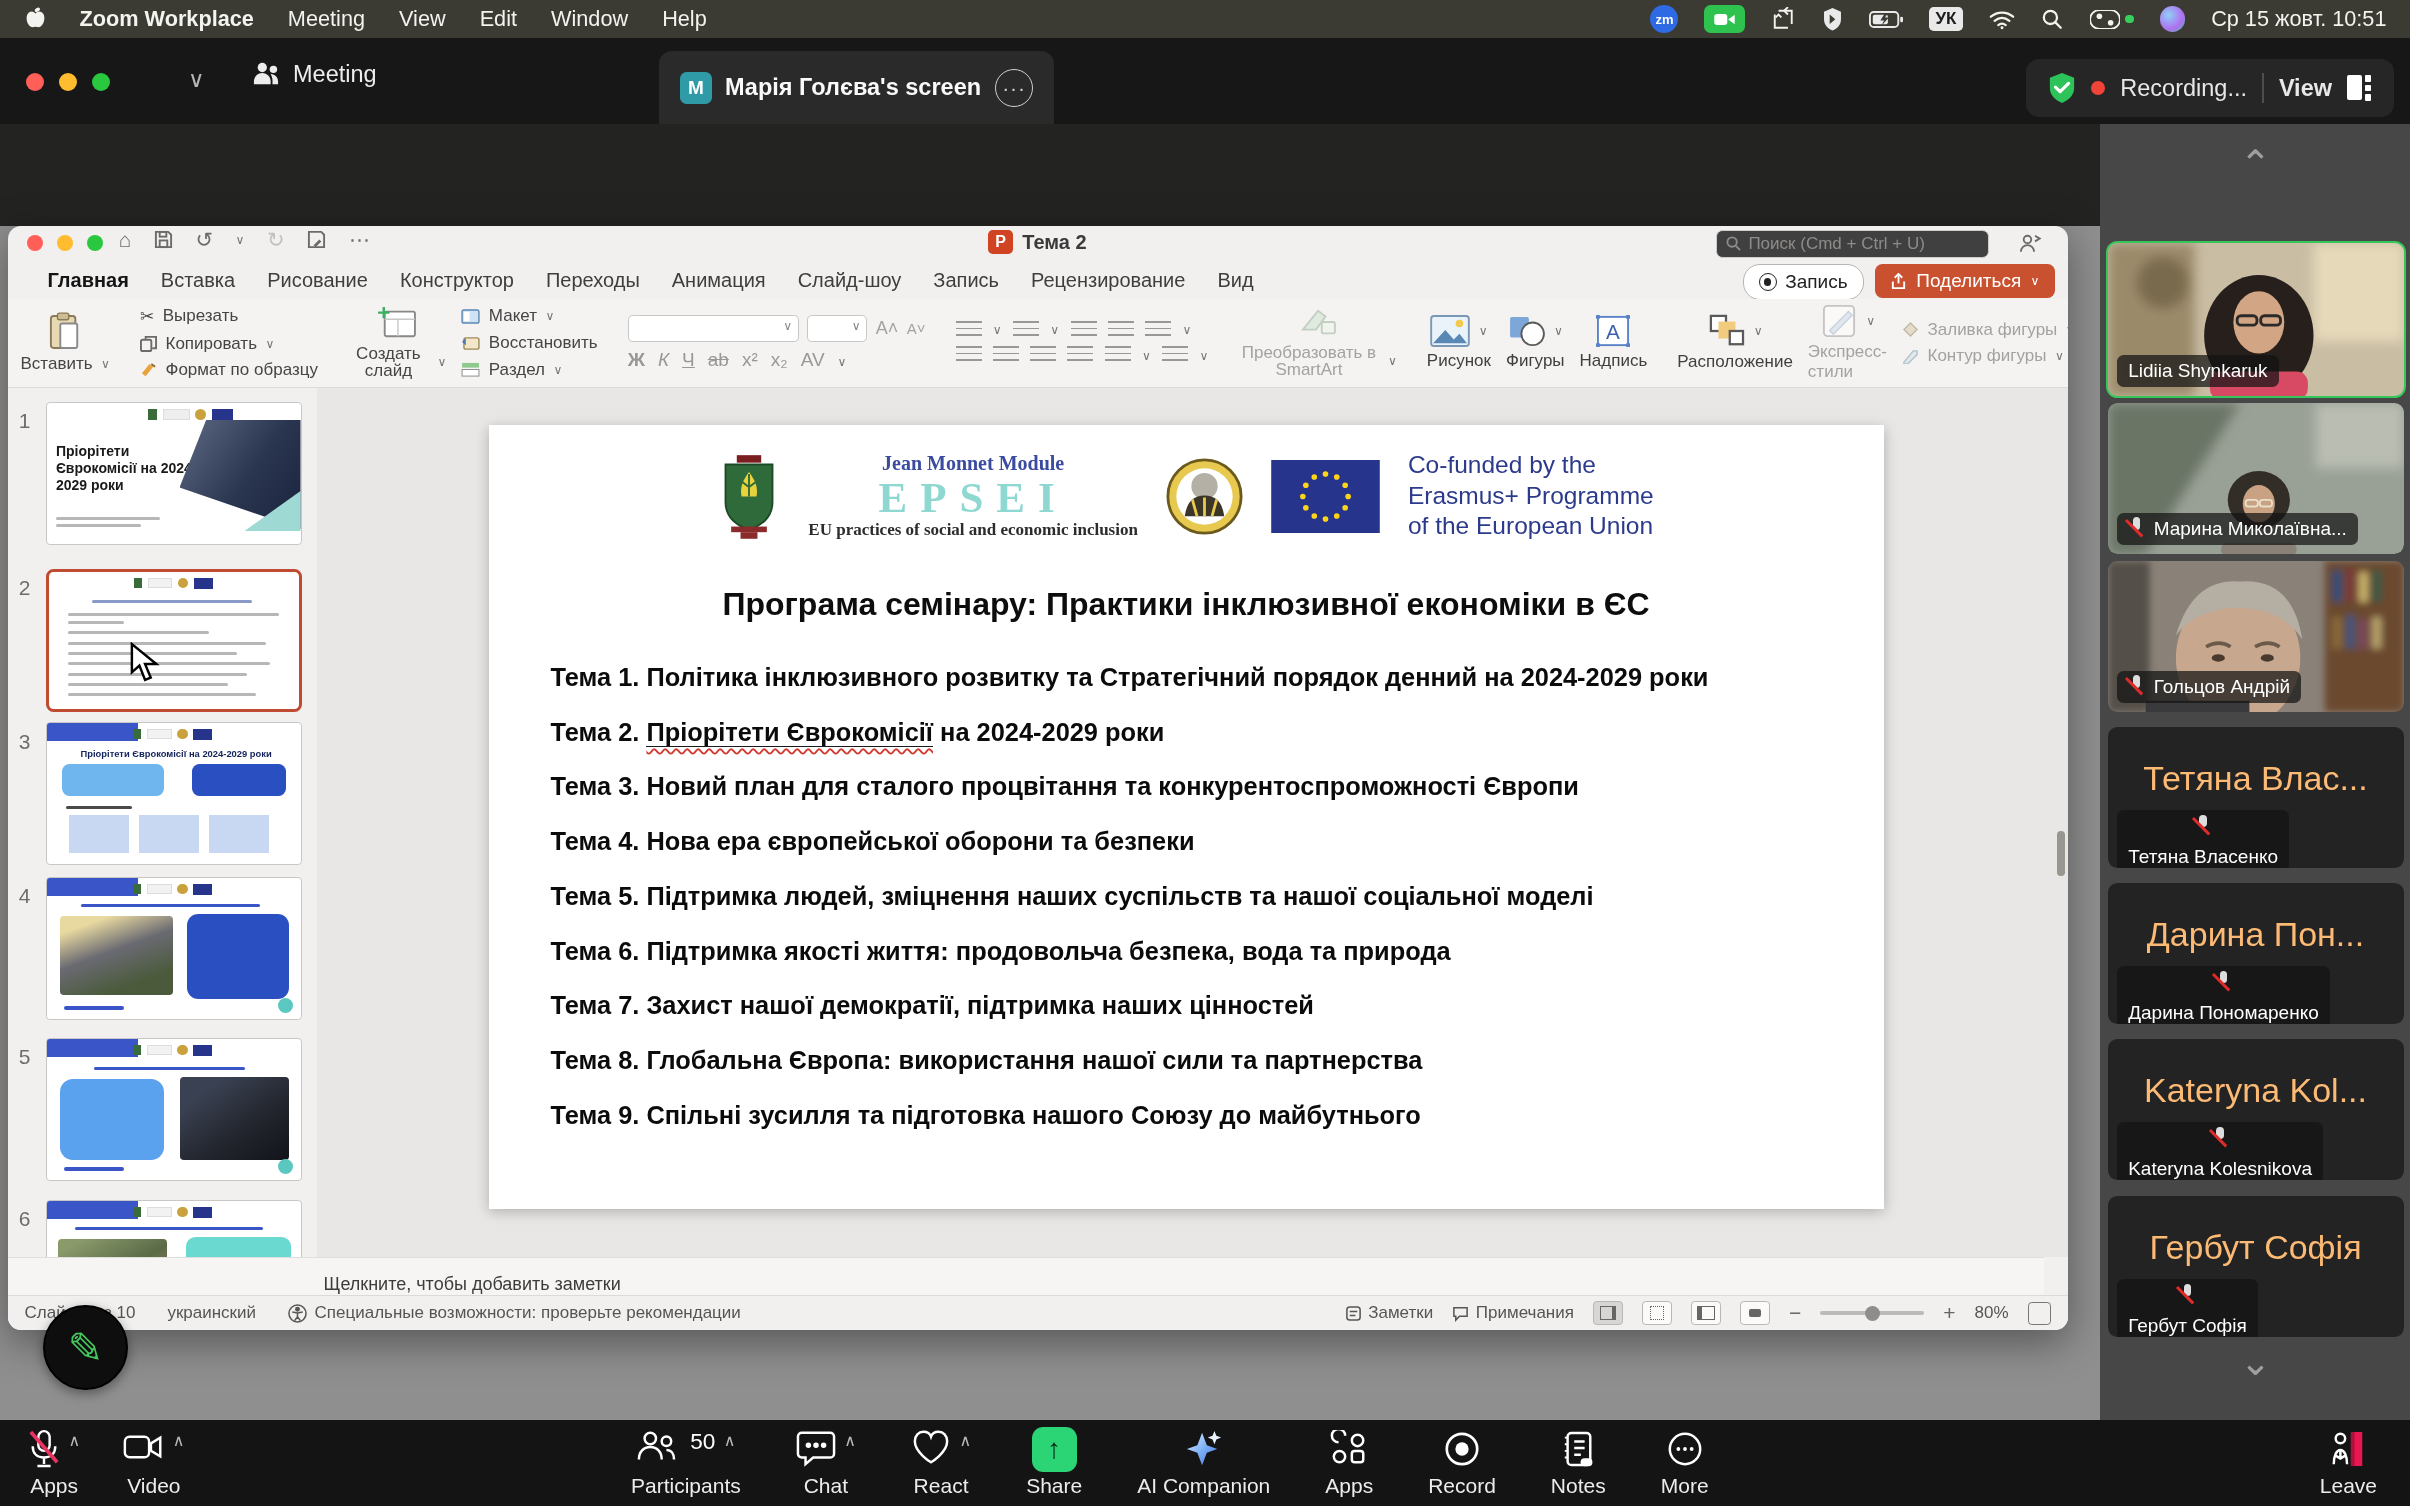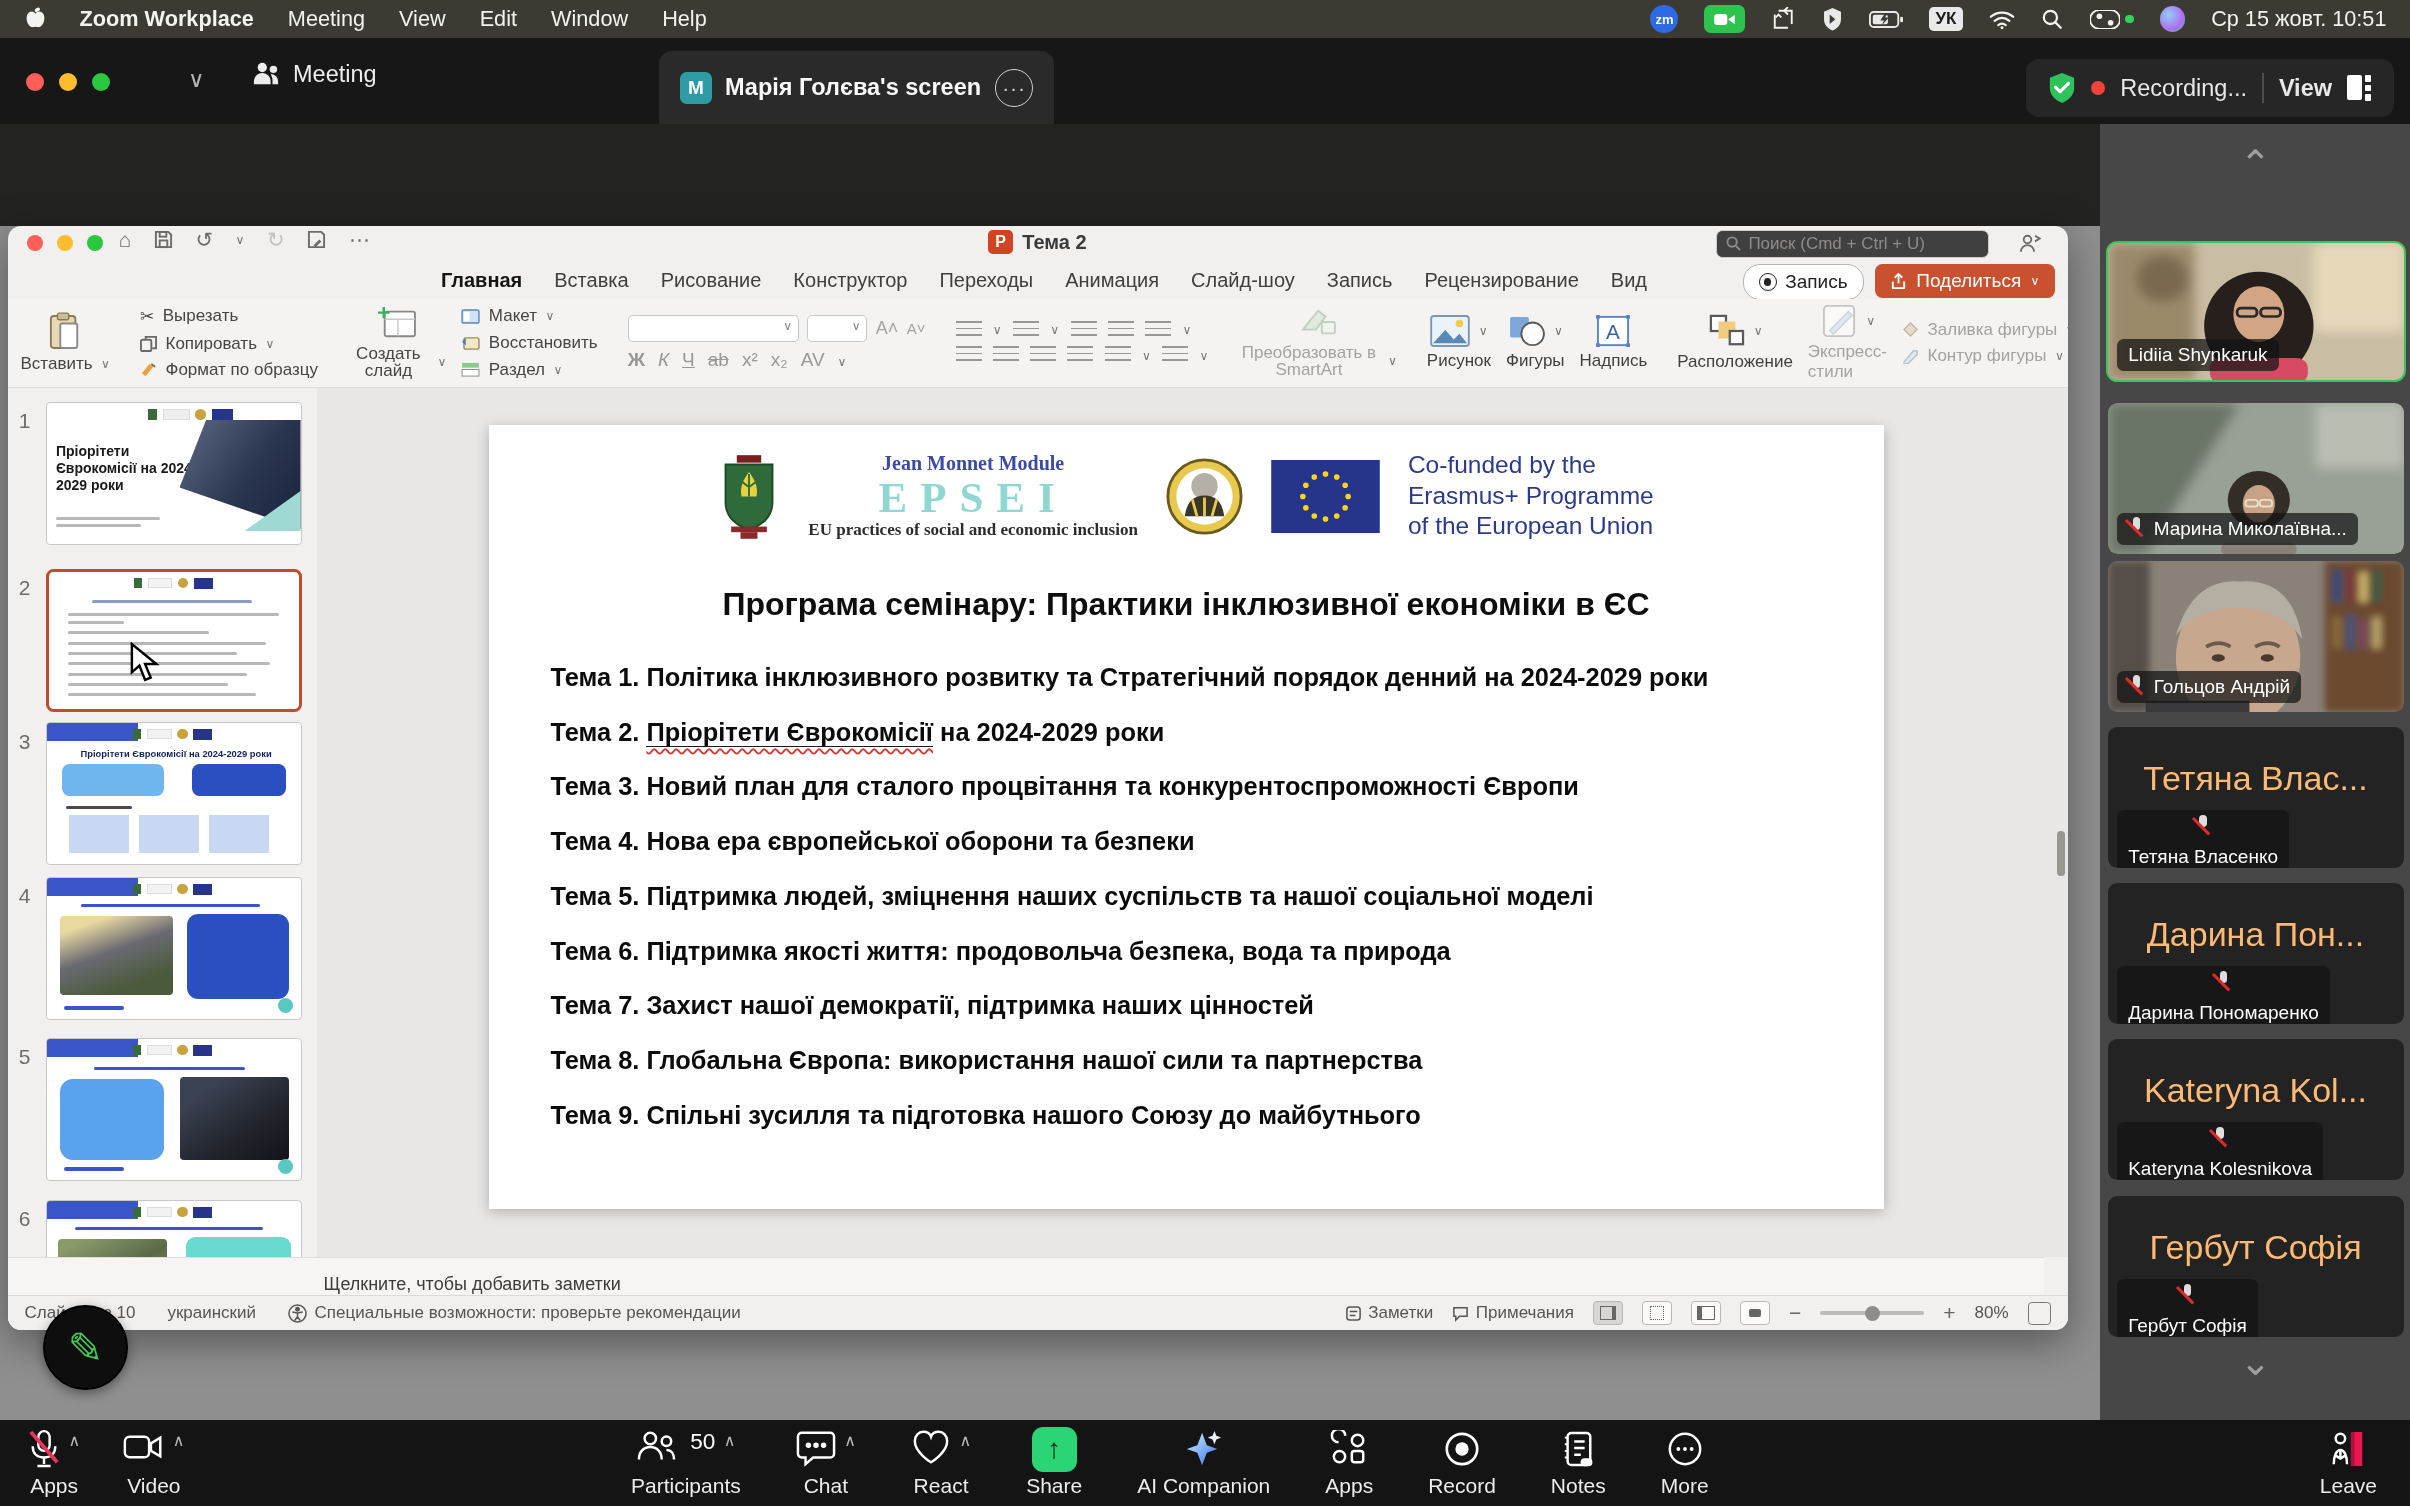"Главная" .ptabs { justify-content: center -> none; padding-left: 13px -> 40px }
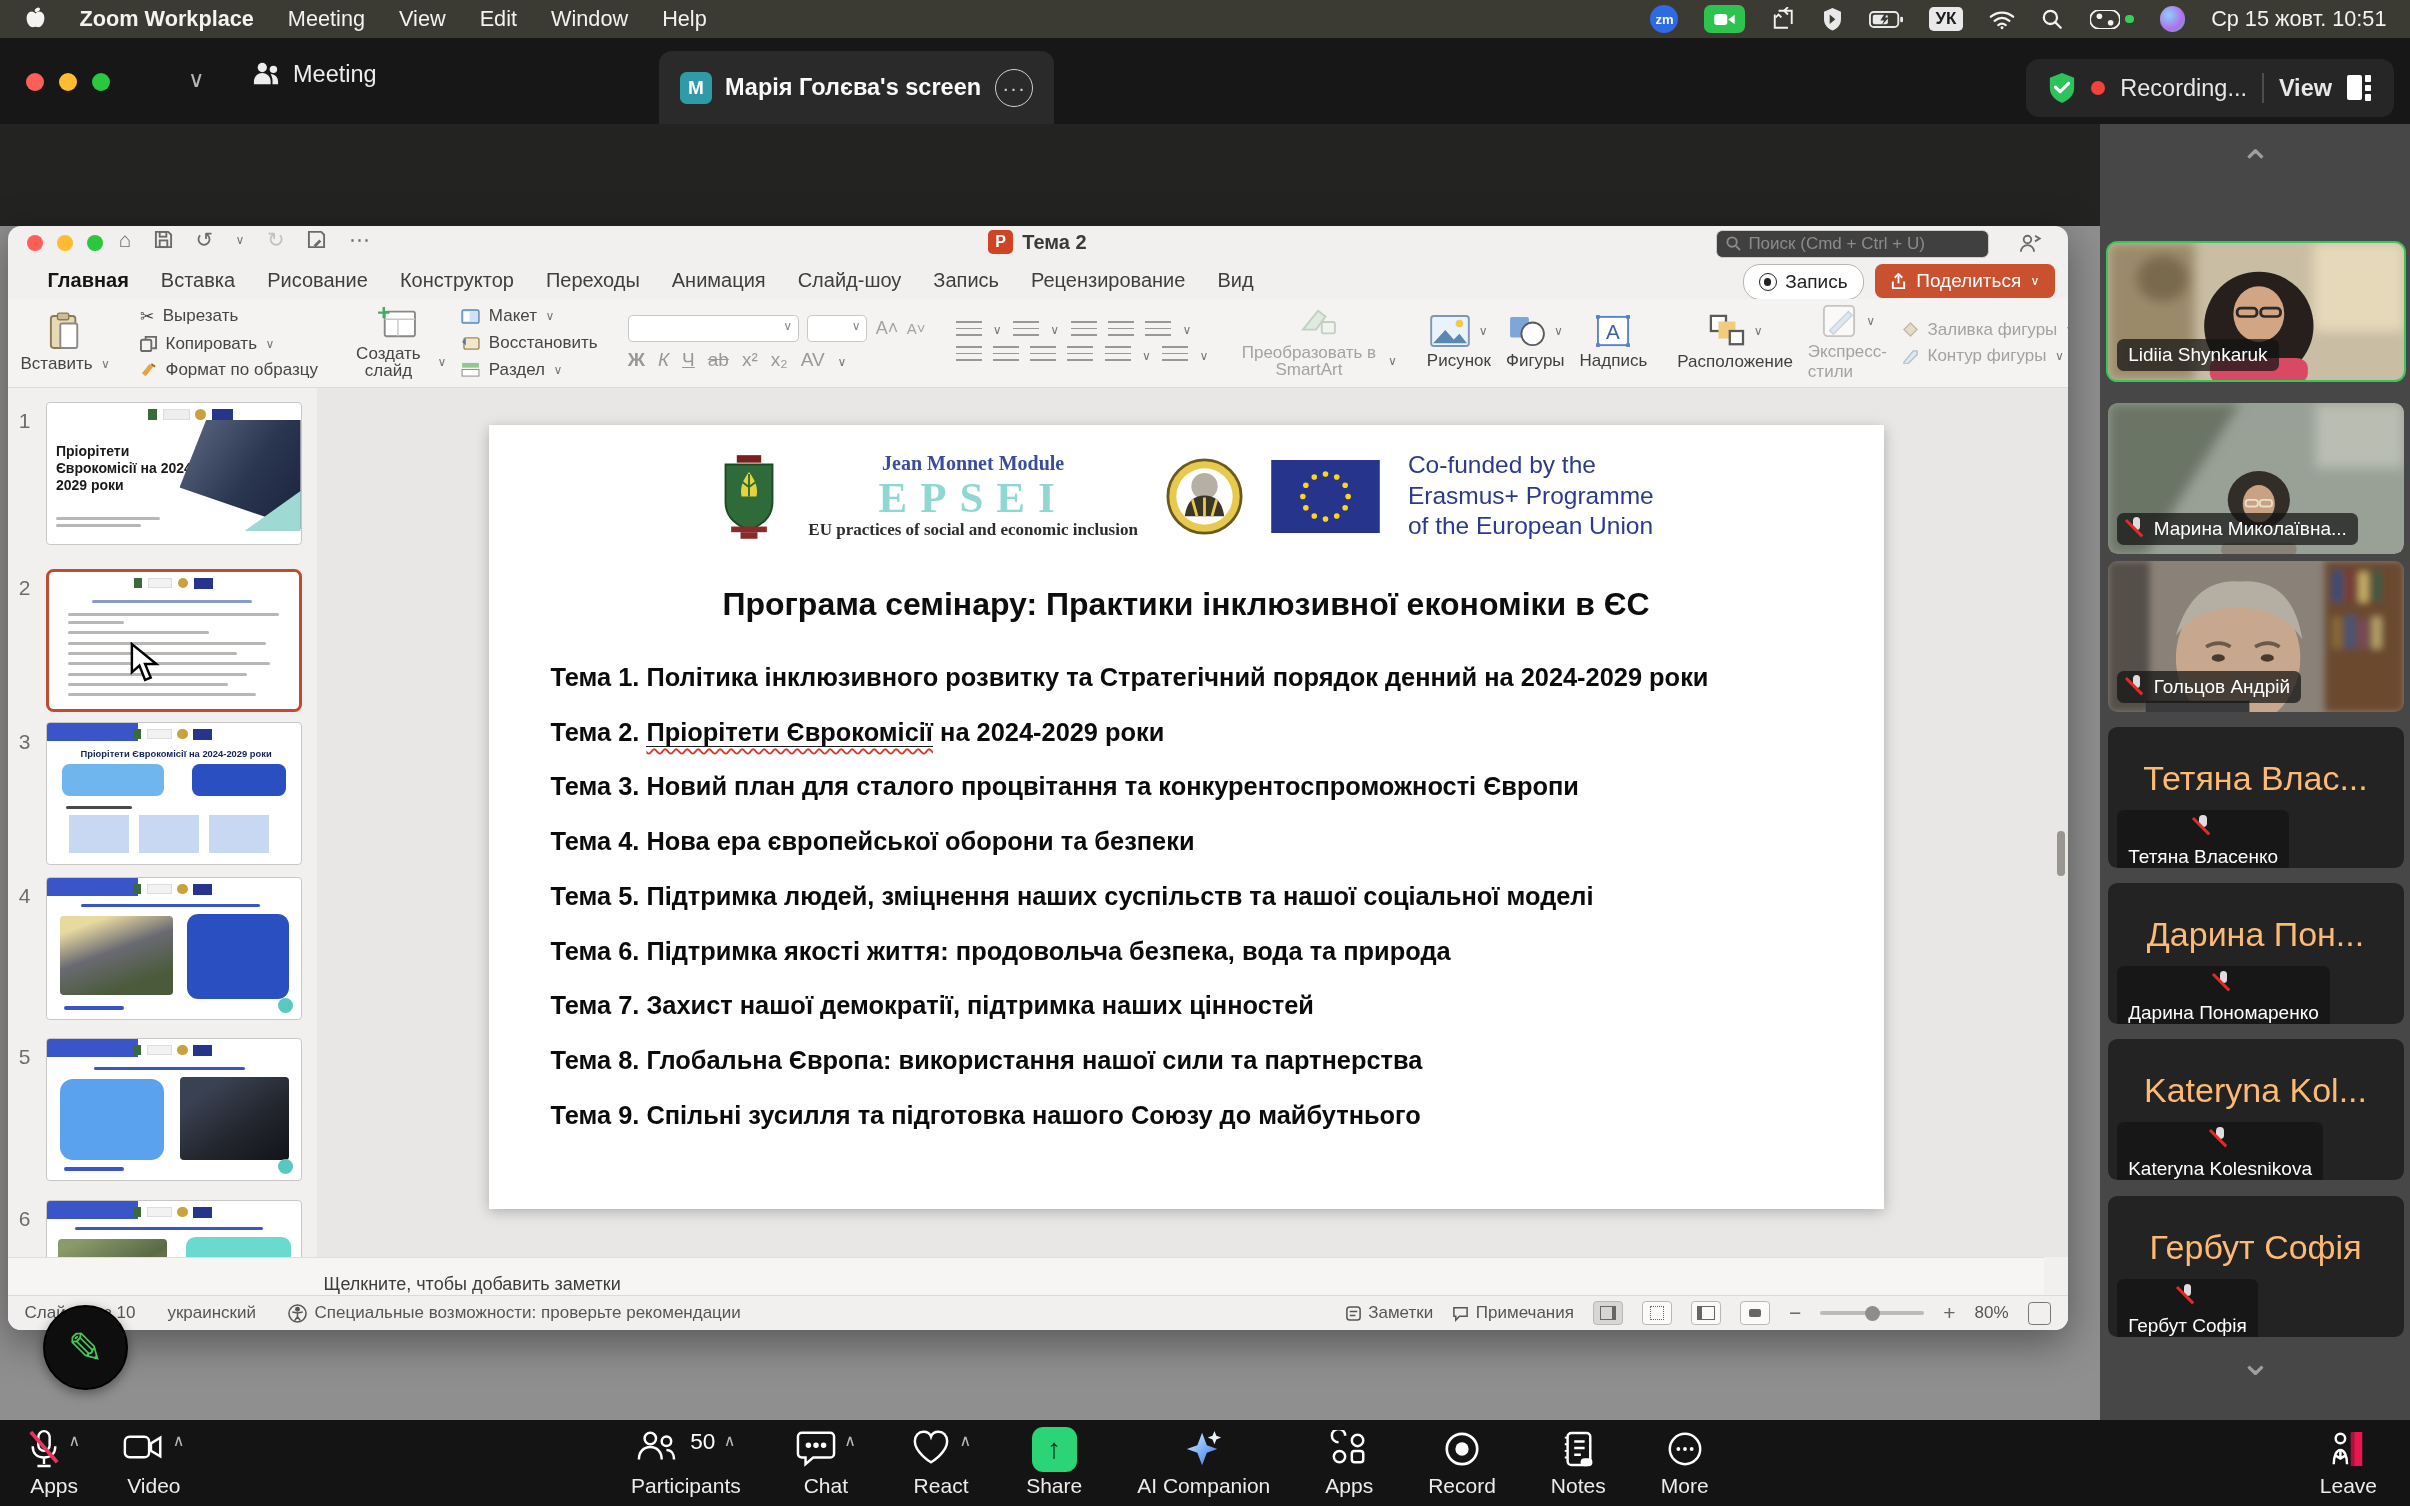"Lidiia Shynkaruk" div.vtile { height: 137px -> 153px }
